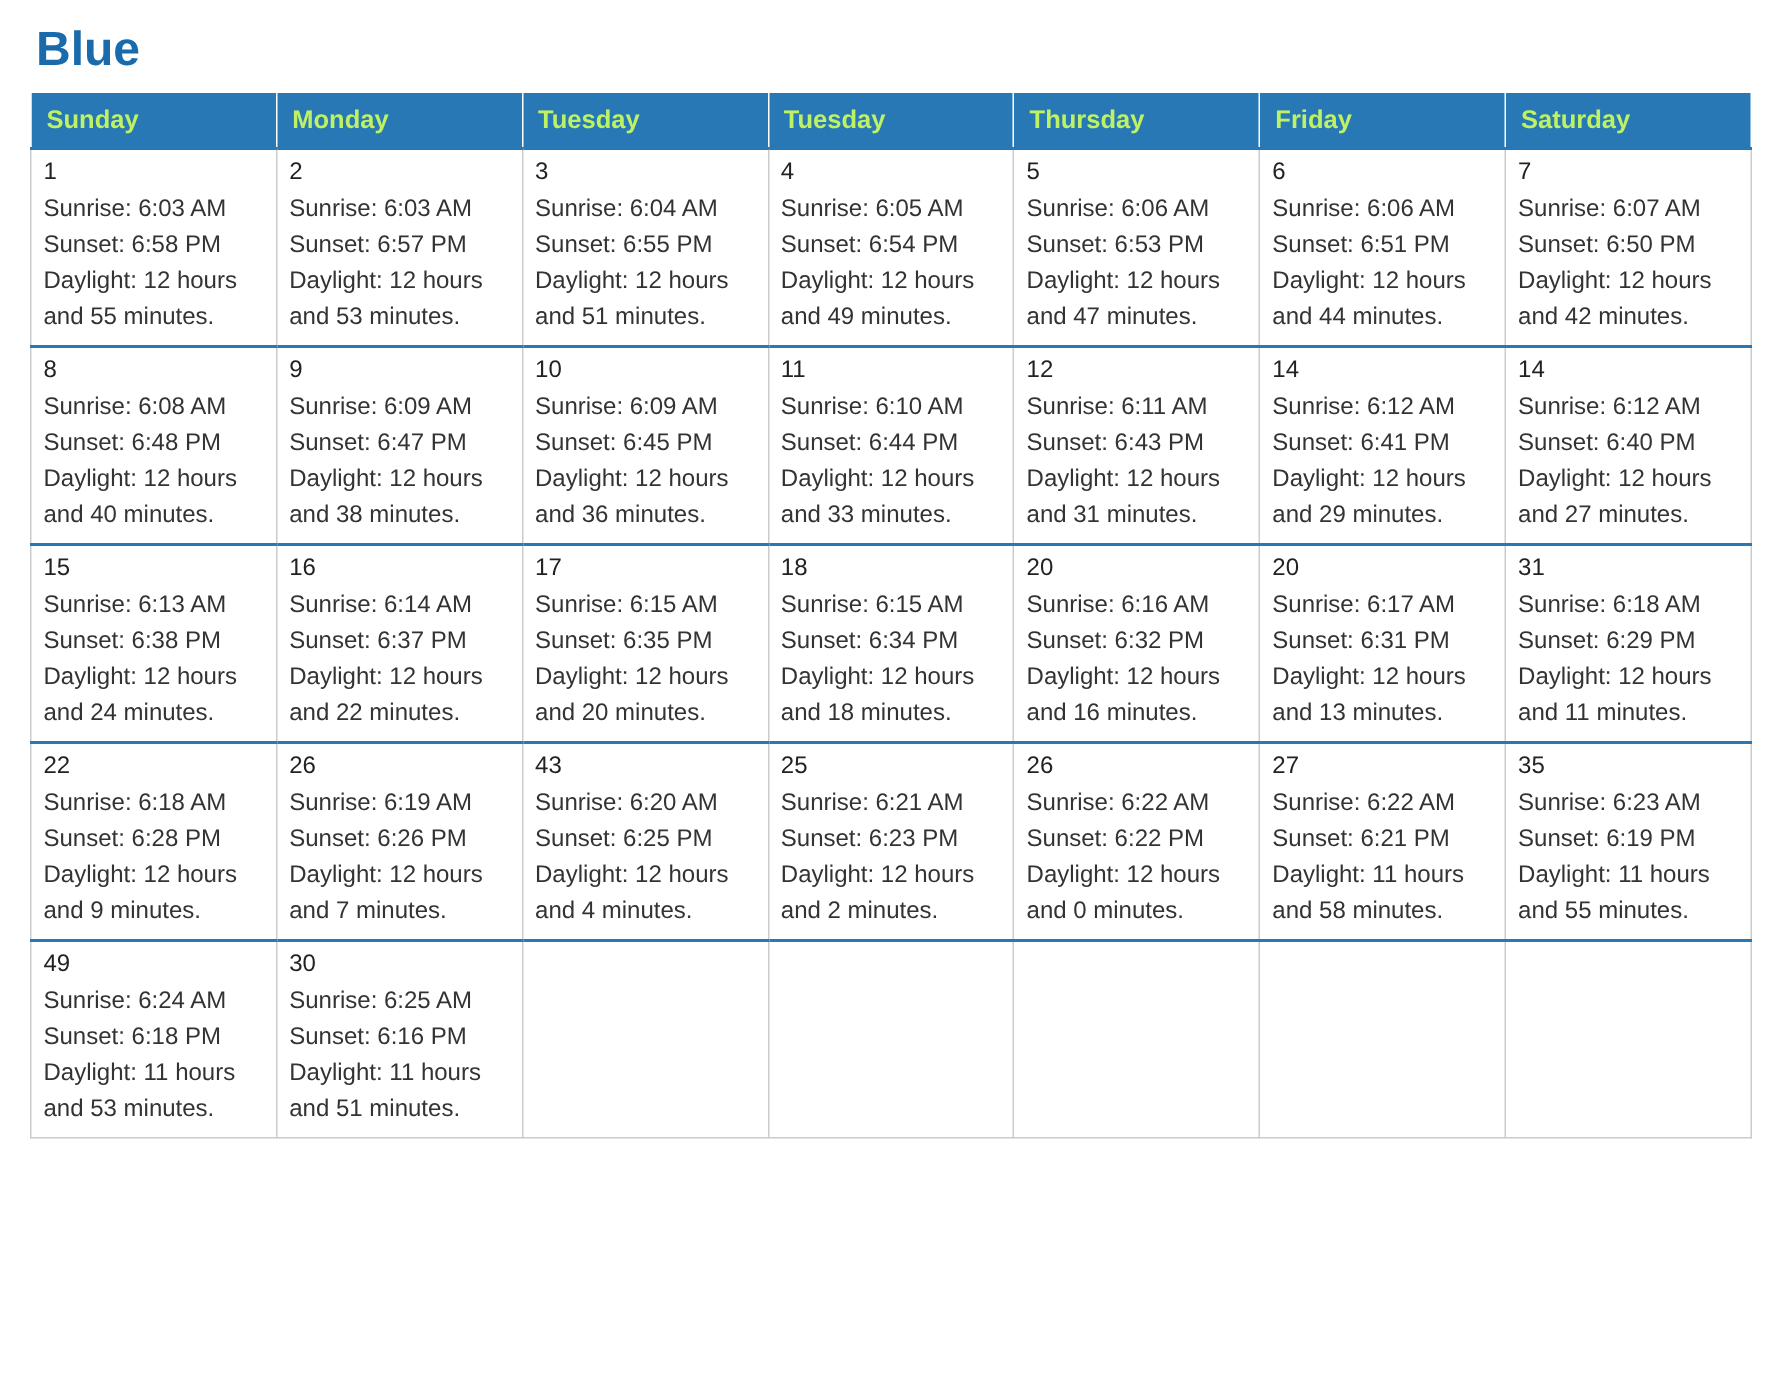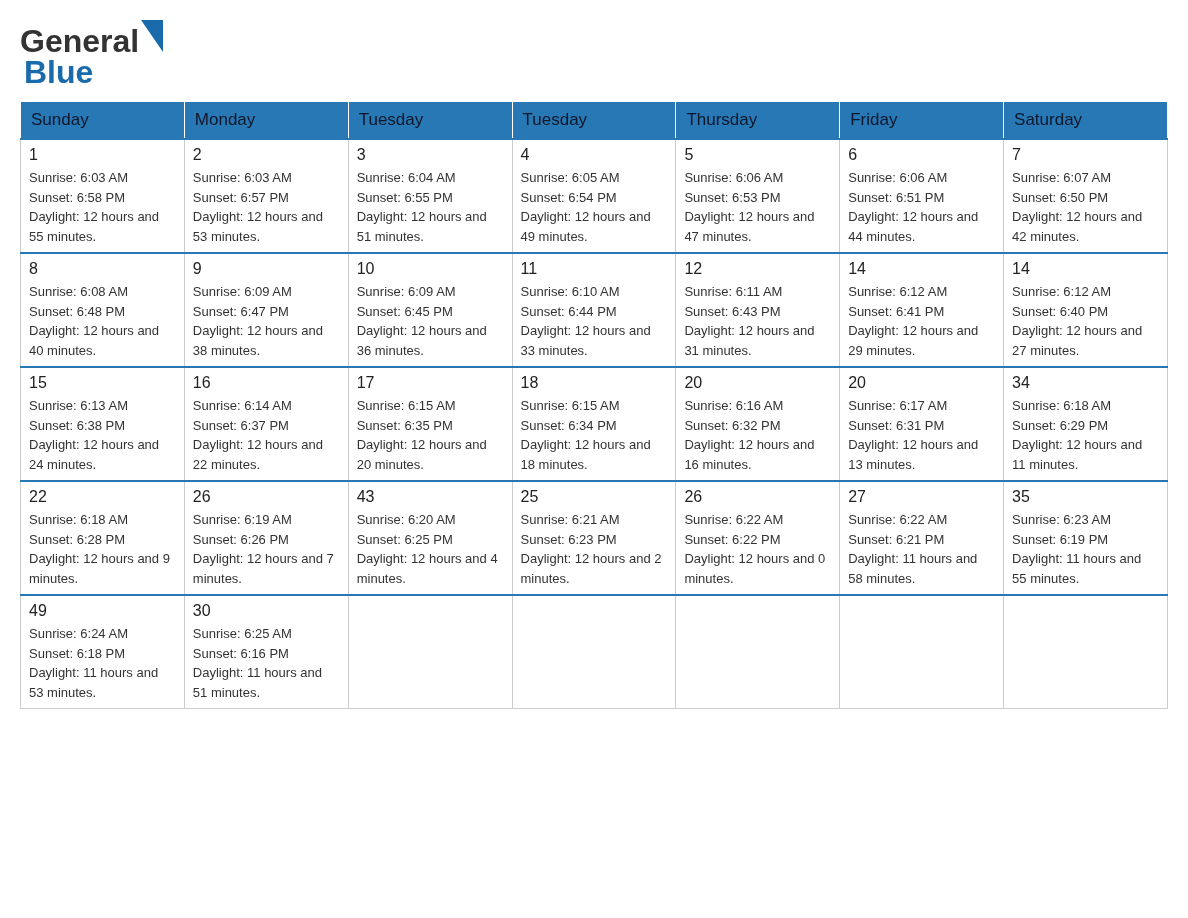"General" div.logo-line { html: <div> <span>General</span> <svg> <polygon></polygon> </svg> </div> -> none }
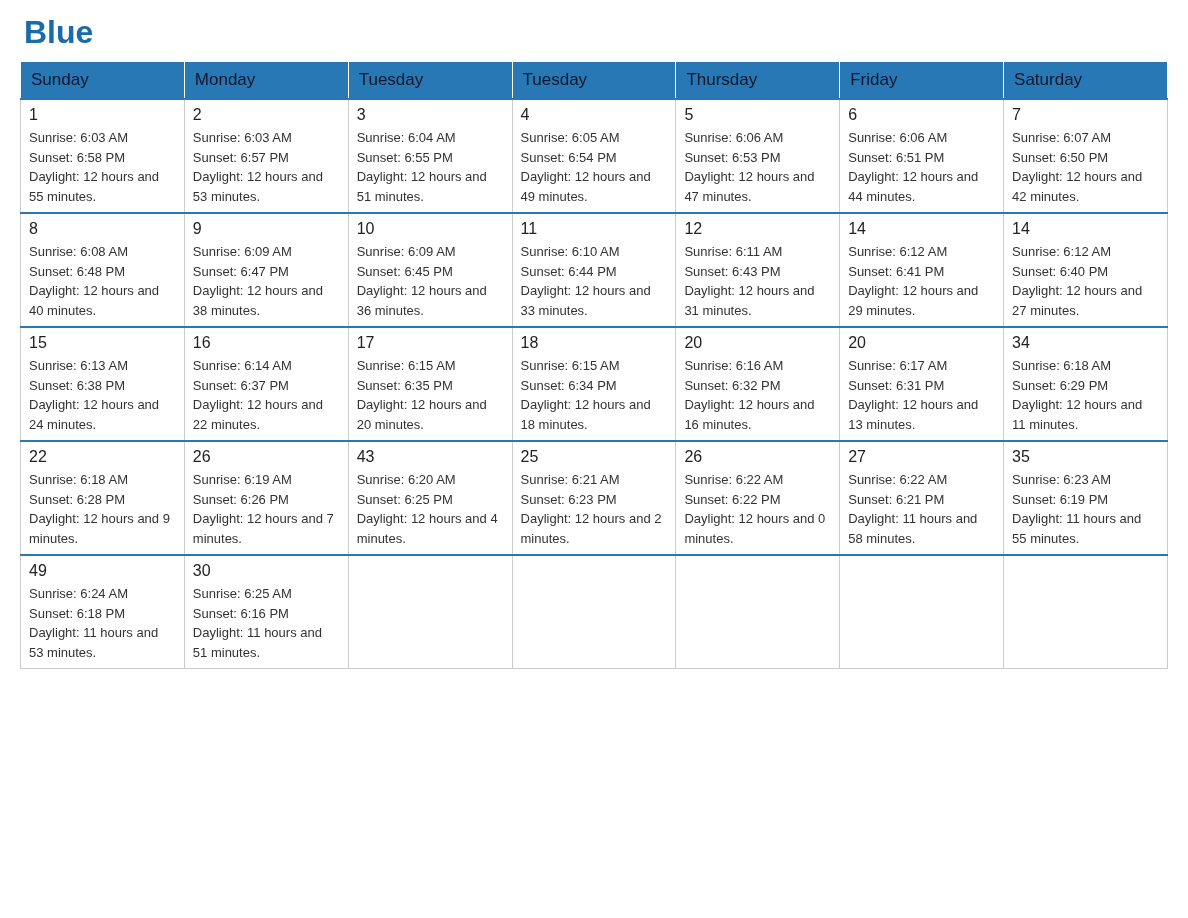"Sunday" .calendar th { color: #0f172a -> #bef264; font-weight: normal -> bold }
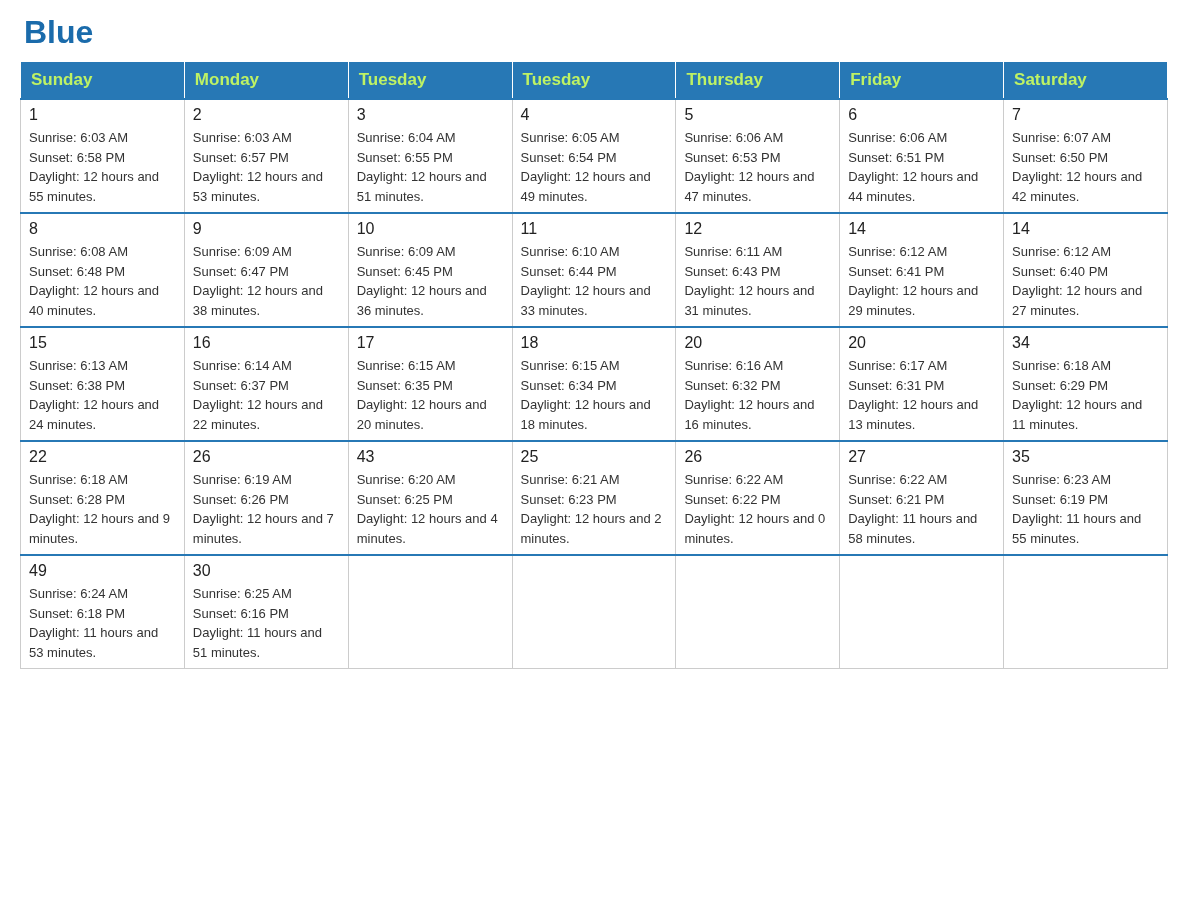"Sunrise: 6:03 AM" .day-info { font-size: 13px -> 16px }
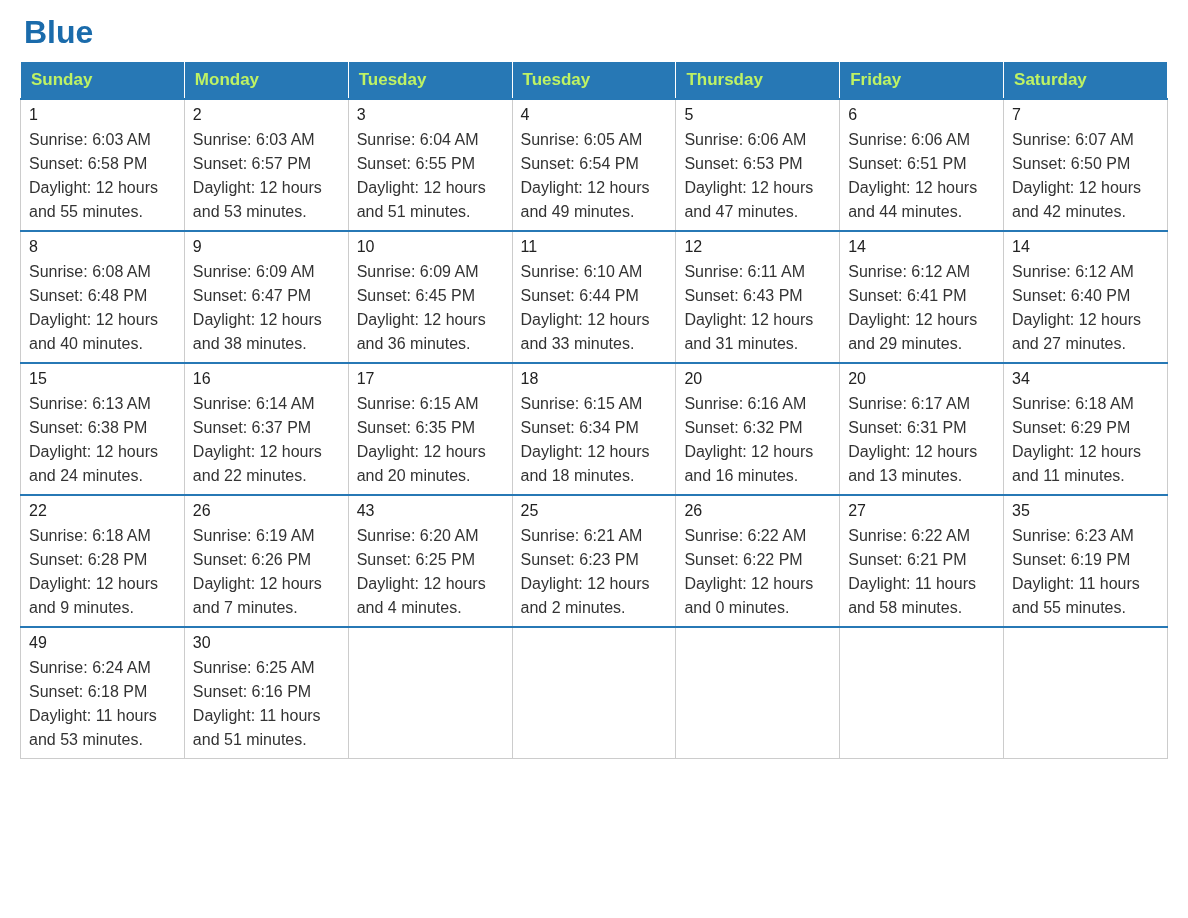"34" span.day-number { text: 34 -> 31 }
